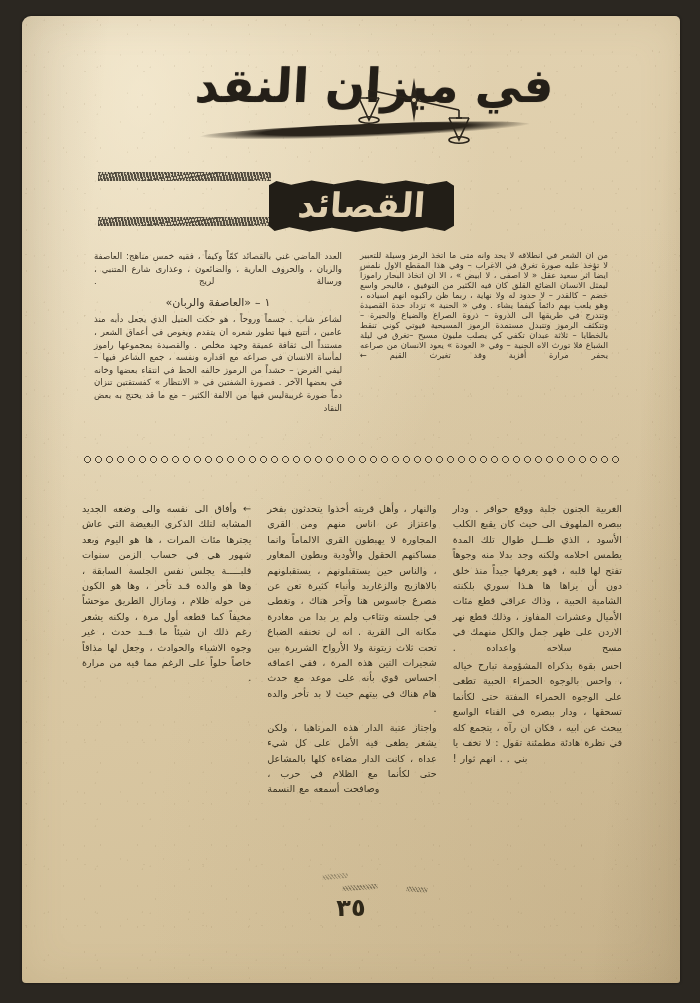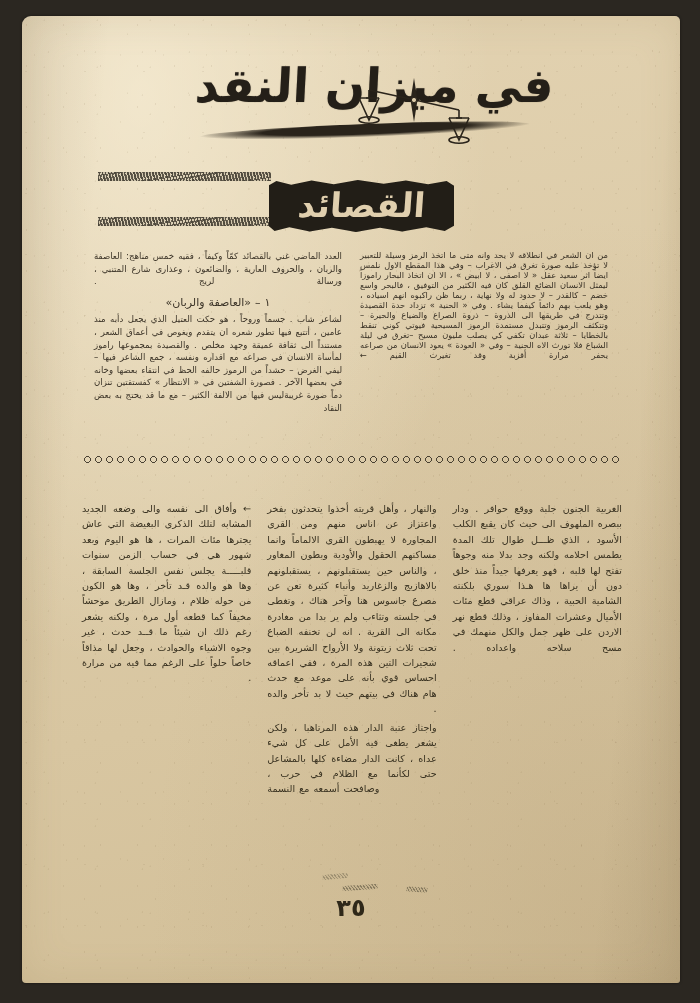"احس بقوة بذكراه المشؤومة تبارح" p.ends-left { html: none -> <p>احس بقوة بذكراه المشؤومة تبارح خياله ، واحس بالوجوه الحمراء الحبية تطغى على الوجوه الحمراء المفتة حتى لكأنما تسحقها ، ودار ببصره في الفناء الواسع يبحث عن ابيه ، فكان ان رآه ، يتجمع كله في نظرة هادئة مطمئنة تقول : لا تخف يا بني . . انهم ثوار !</p> }
